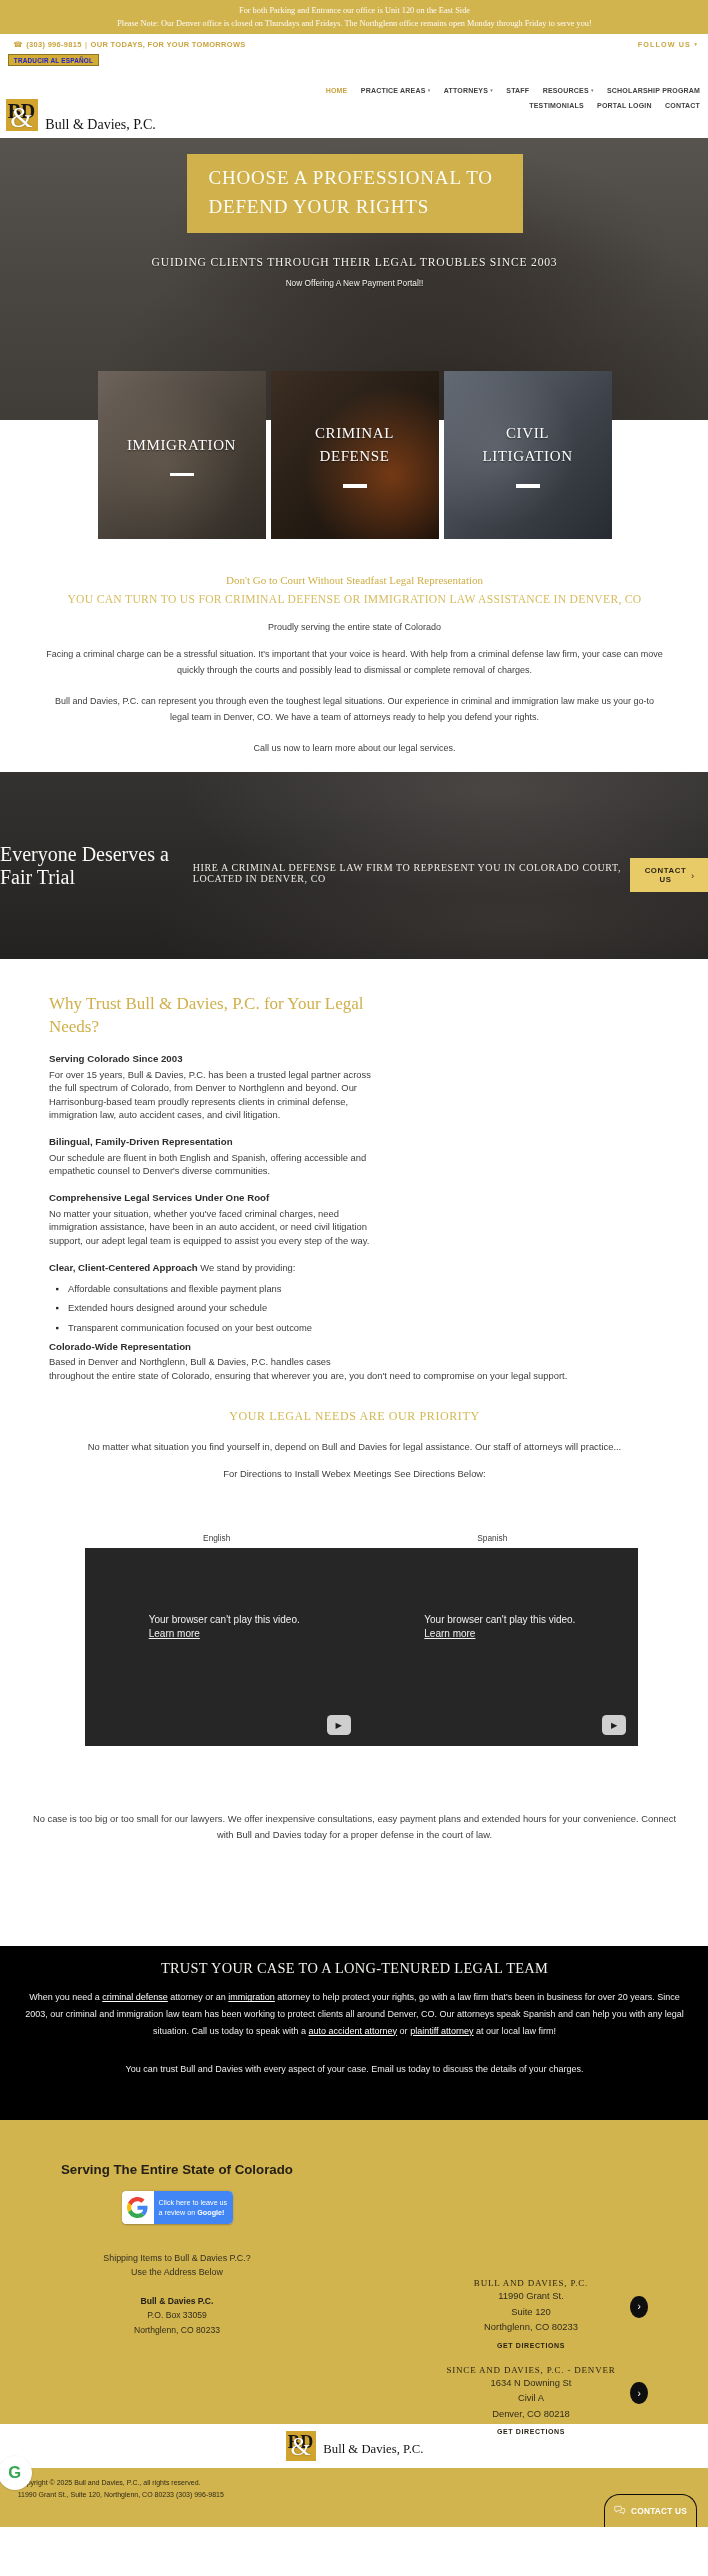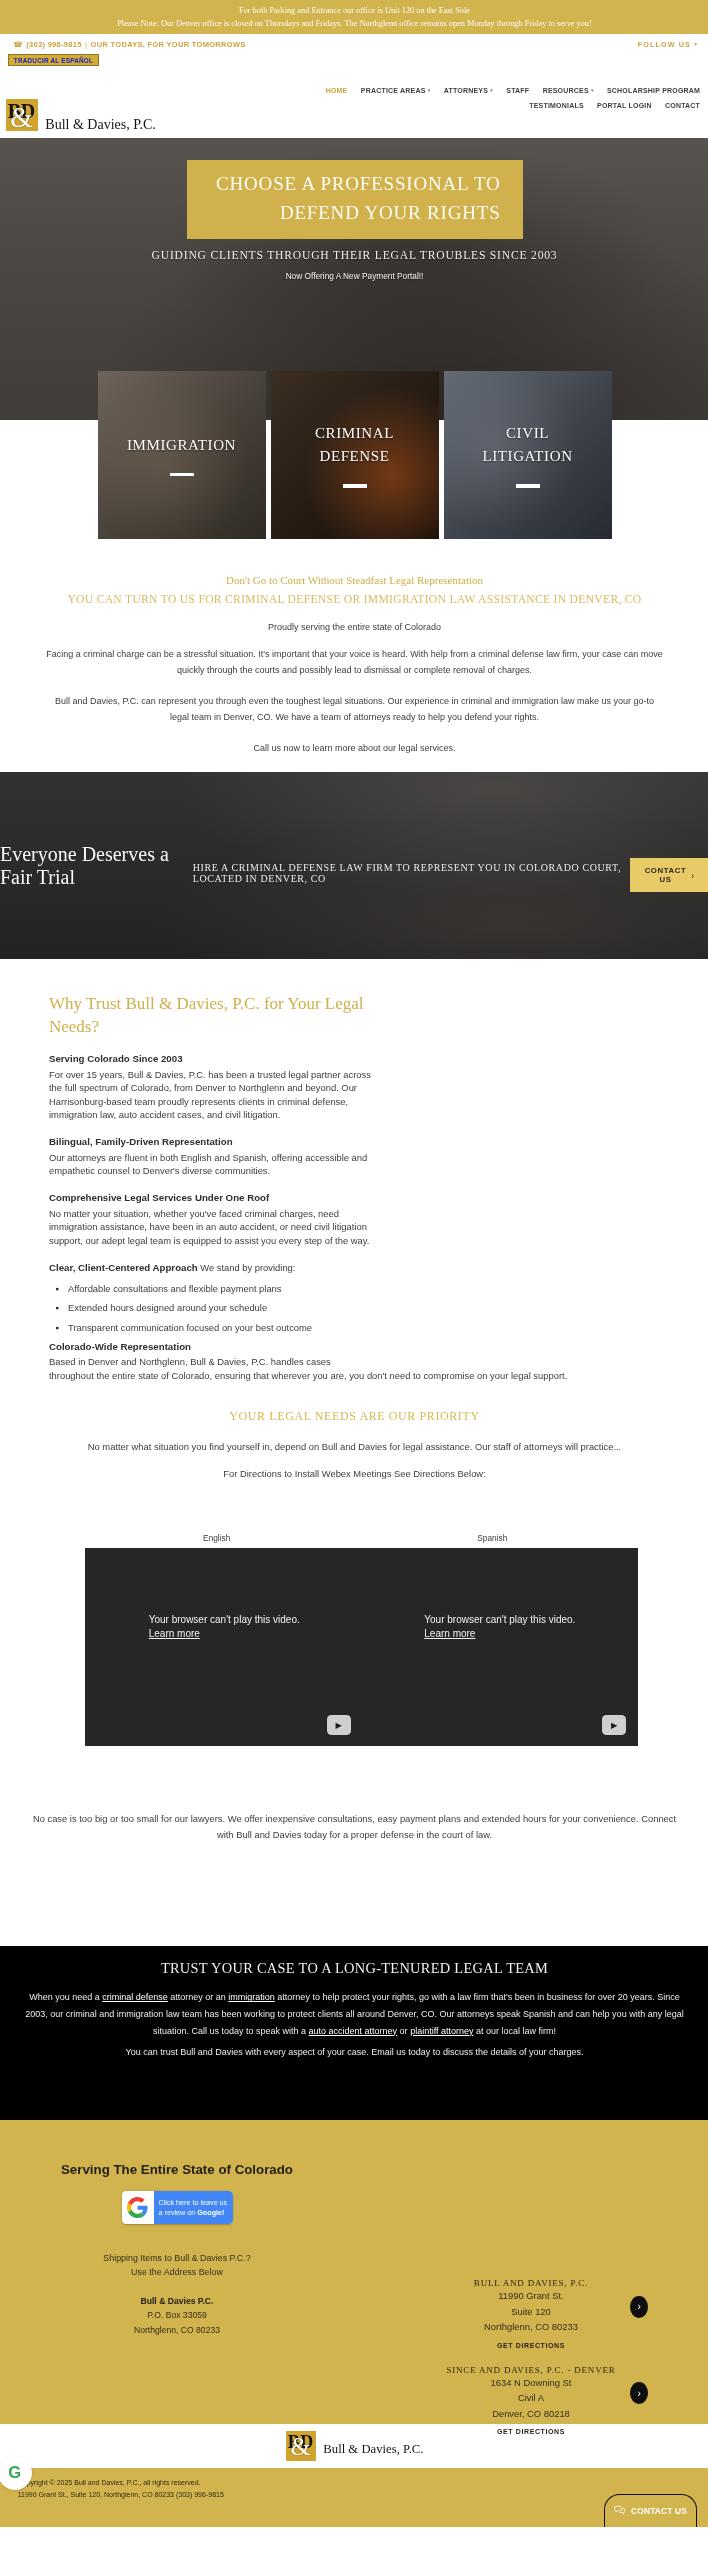"CHOOSE A PROFESSIONAL TO DEFEND" .hero-box { margin: 22px auto 0 -> 16px auto 0; text-align: right -> left }
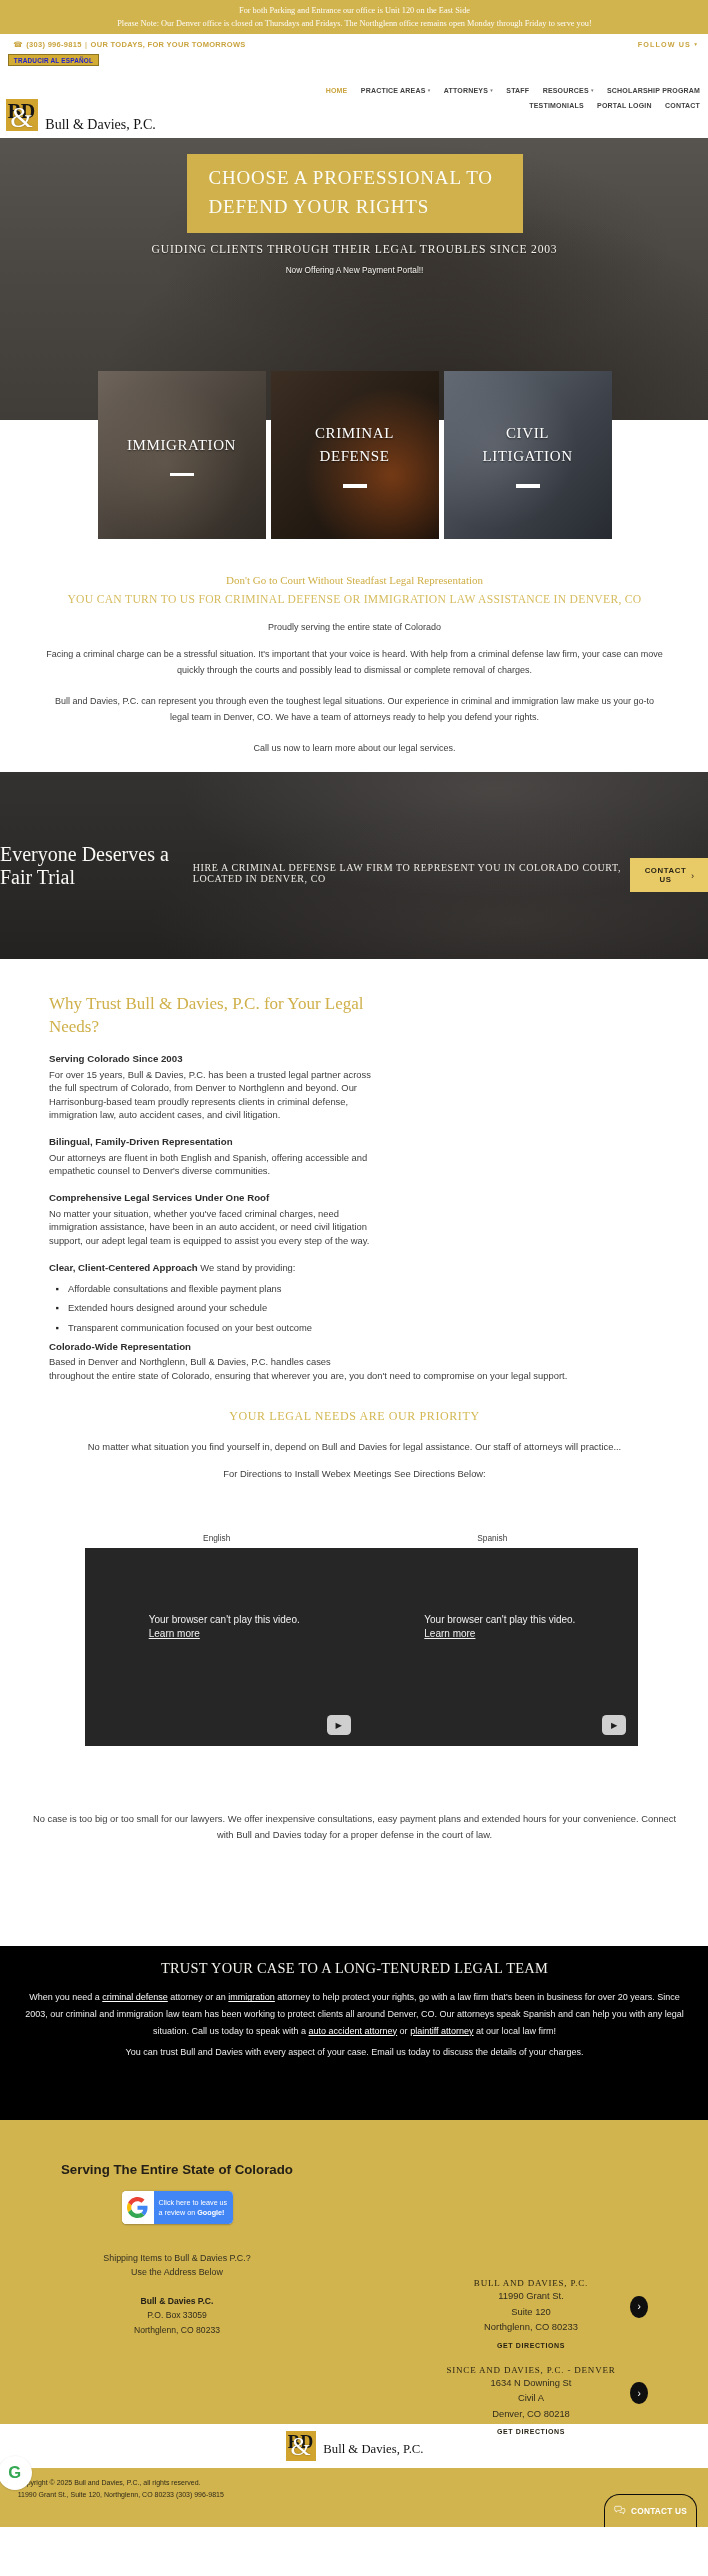"GUIDING CLIENTS THROUGH THEIR LEGAL" .hero-sub { margin-top: 10px -> 23px }
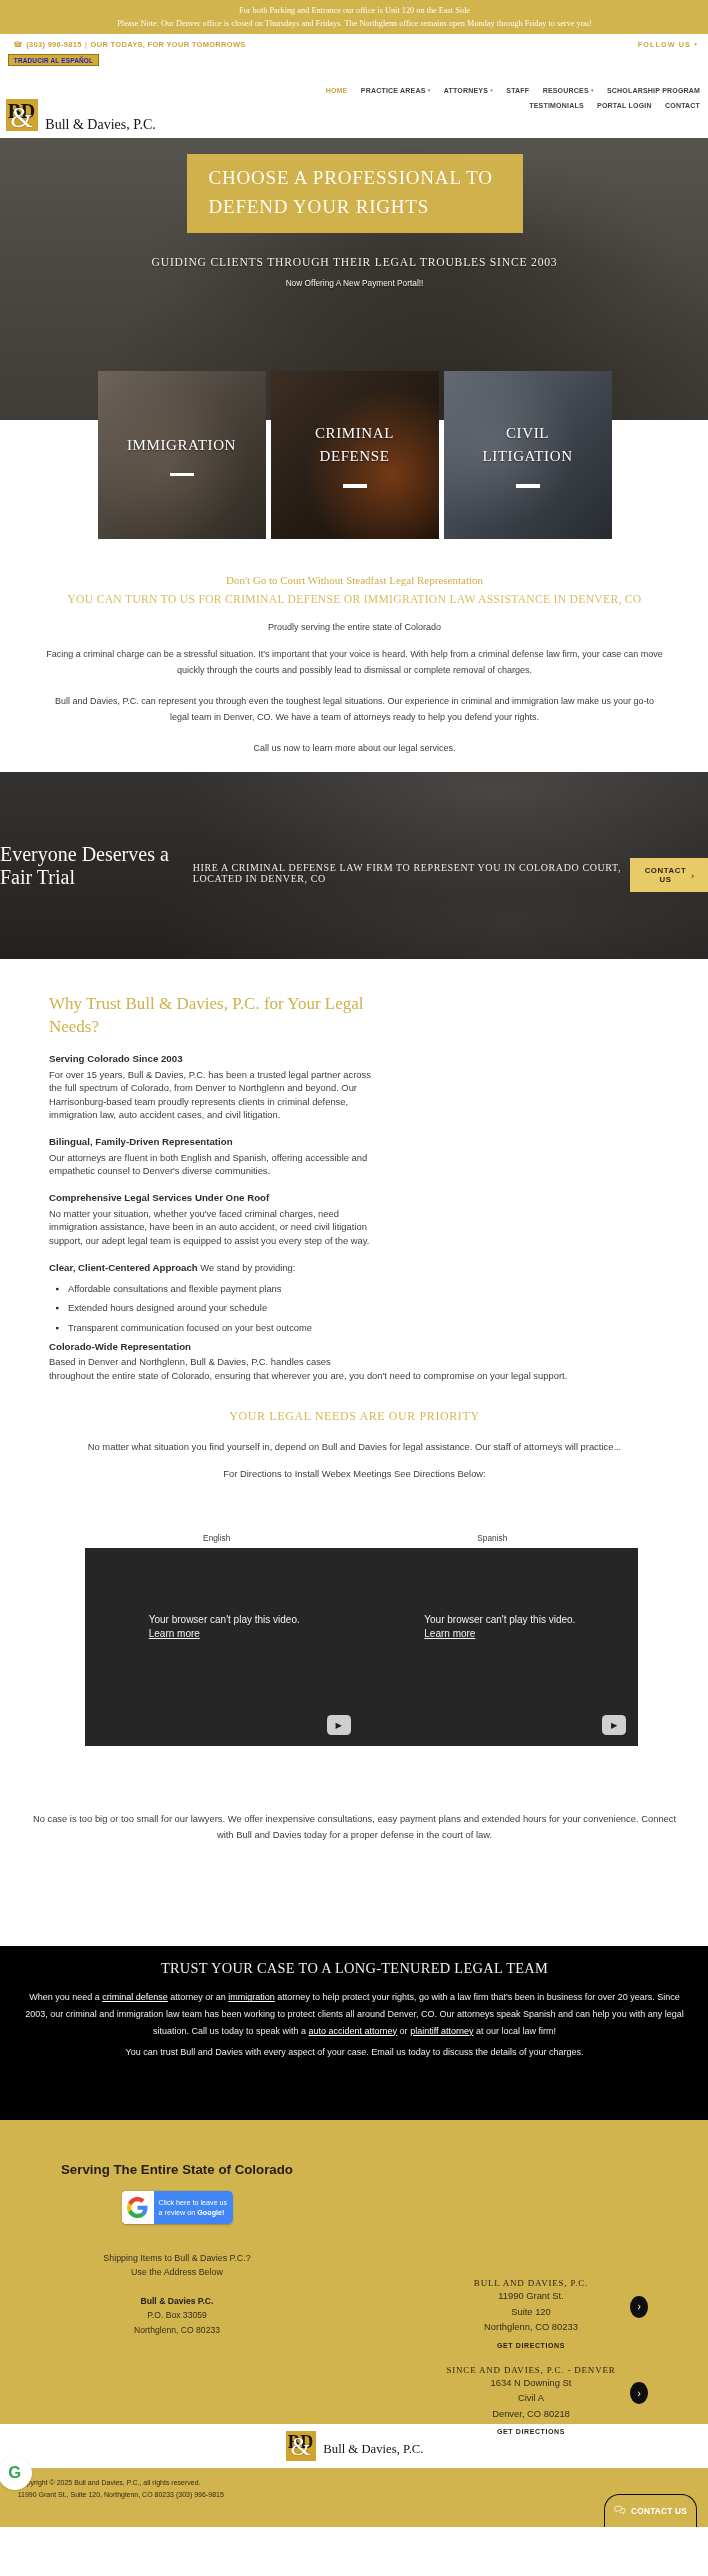"Our attorneys are fluent in" div.why-p { text: attorneys -> schedule }
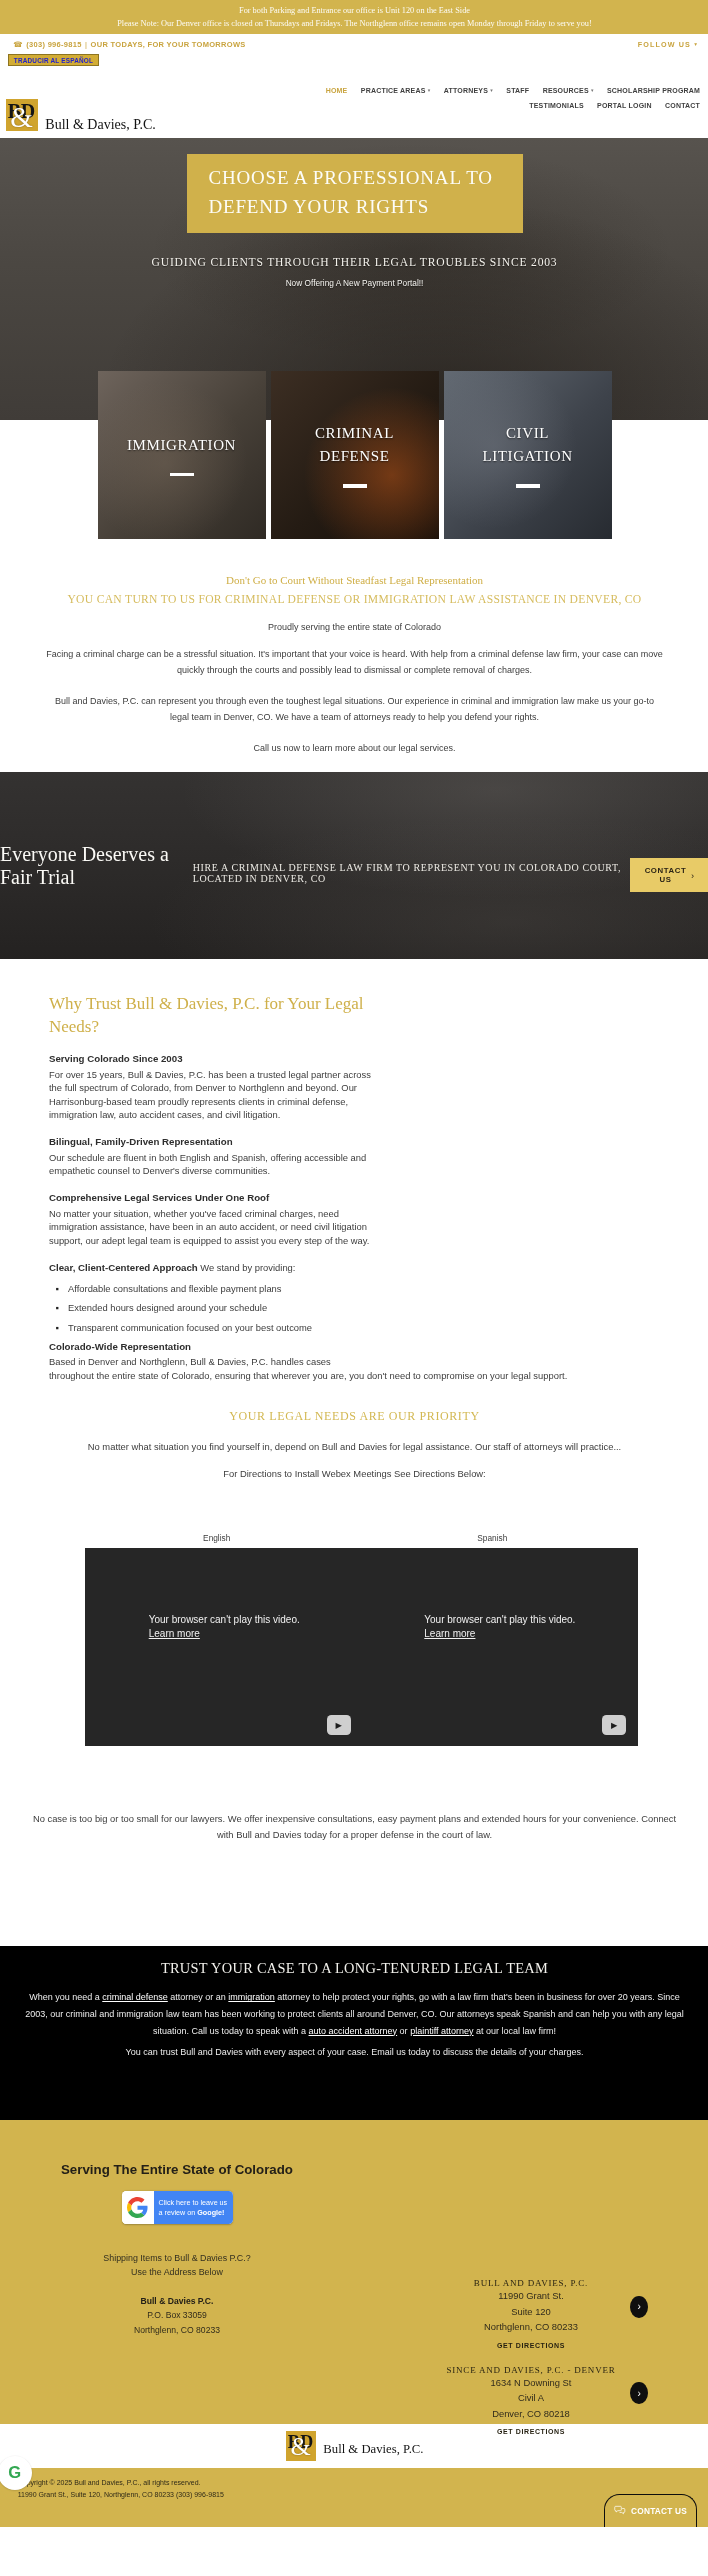"You can trust Bull and" .trust-p2 { margin-top: 8px -> 25px }
